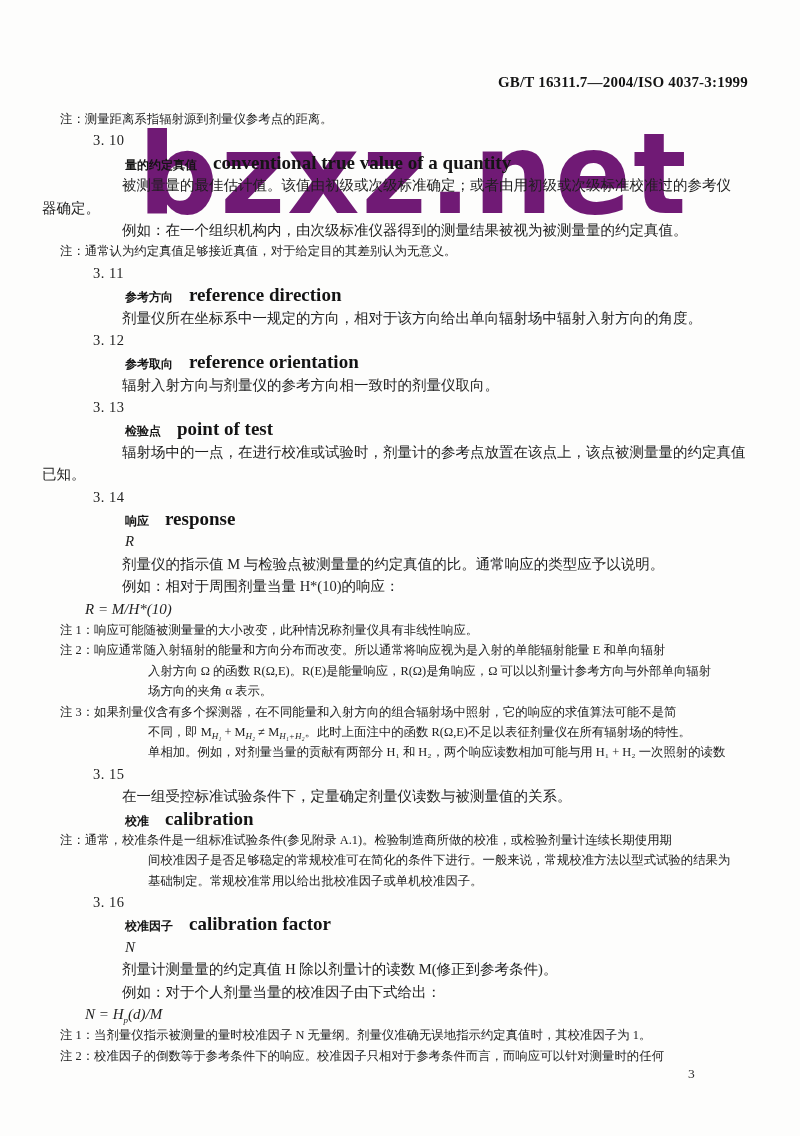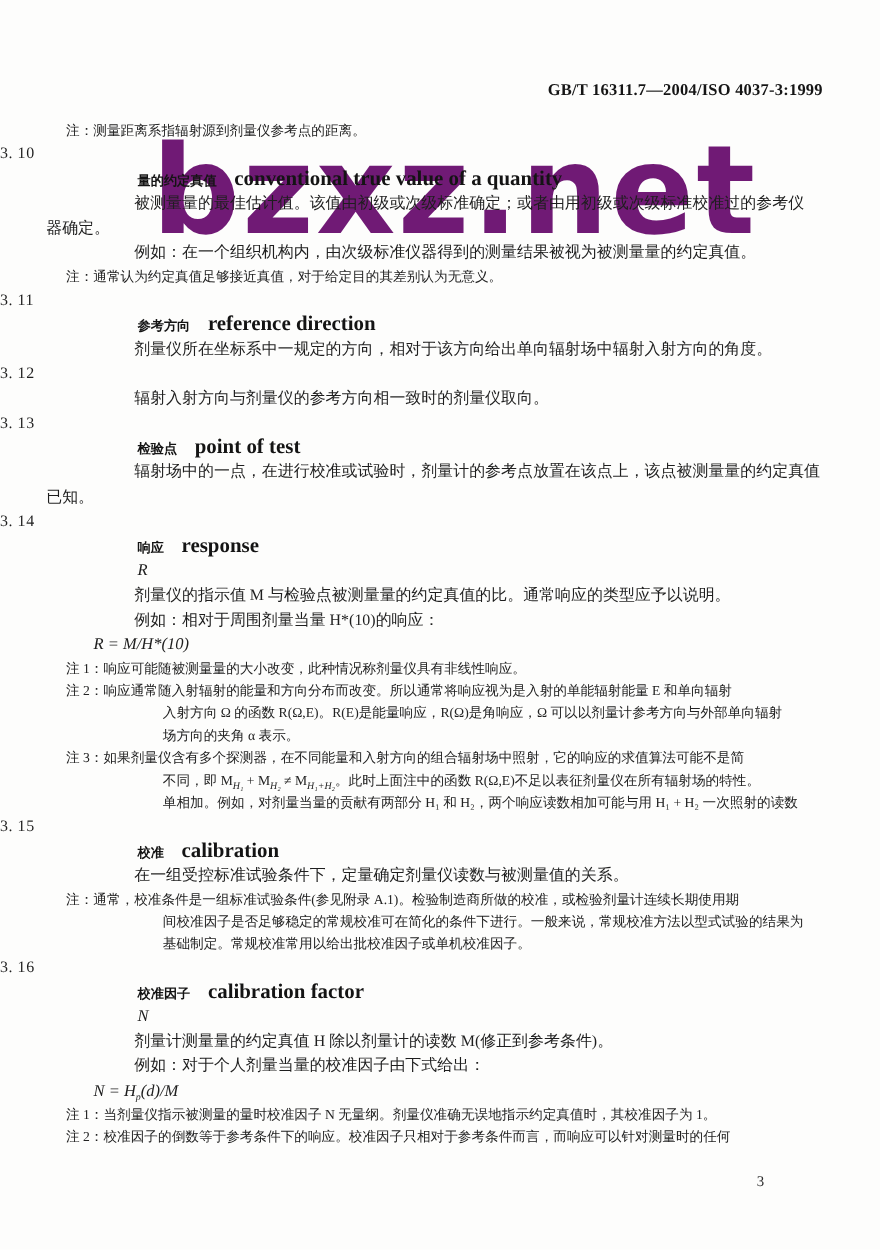"3. 10" .sec { padding-left: none -> 93px }
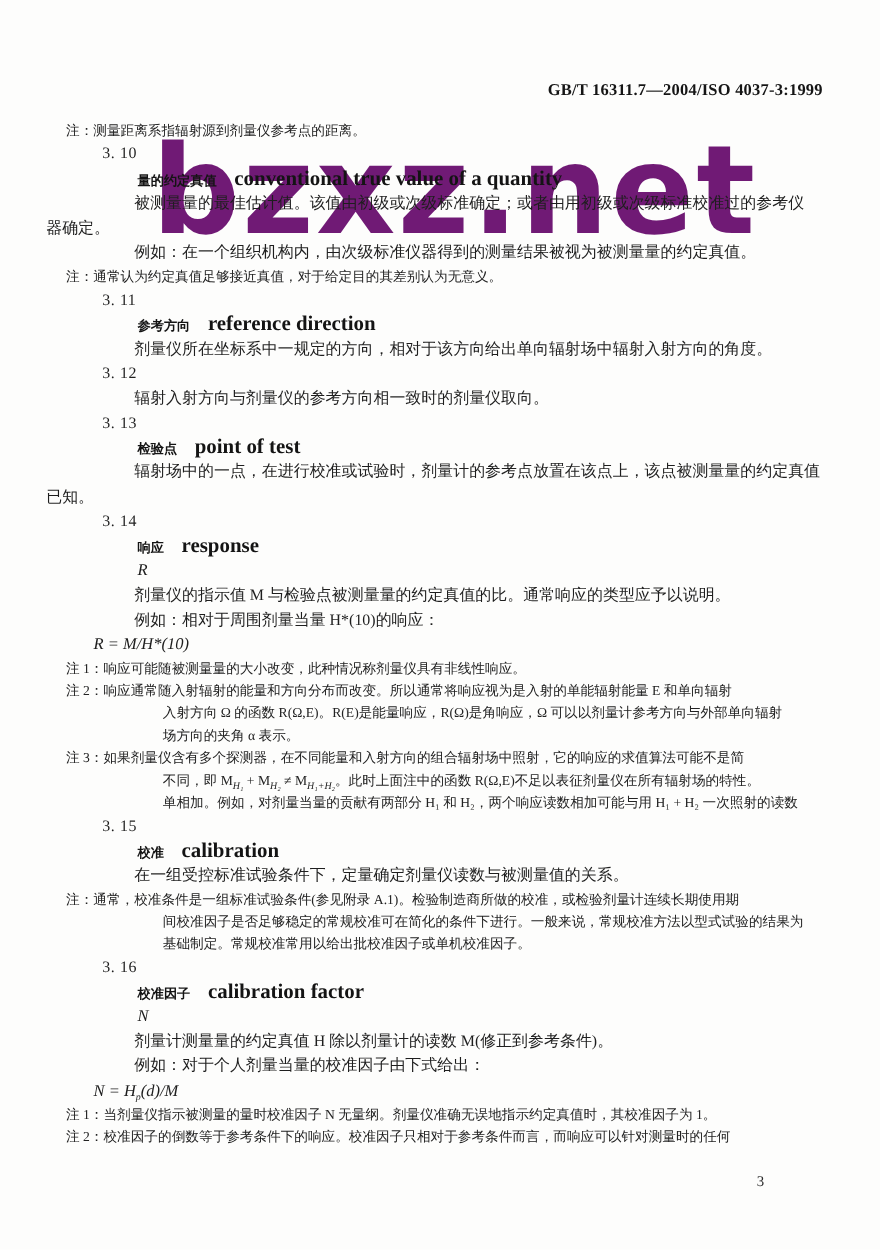"参考取向 reference orientation" div.ln { html: none -> <div> <span>参考取向</span><span>reference orientation</span> </div> }
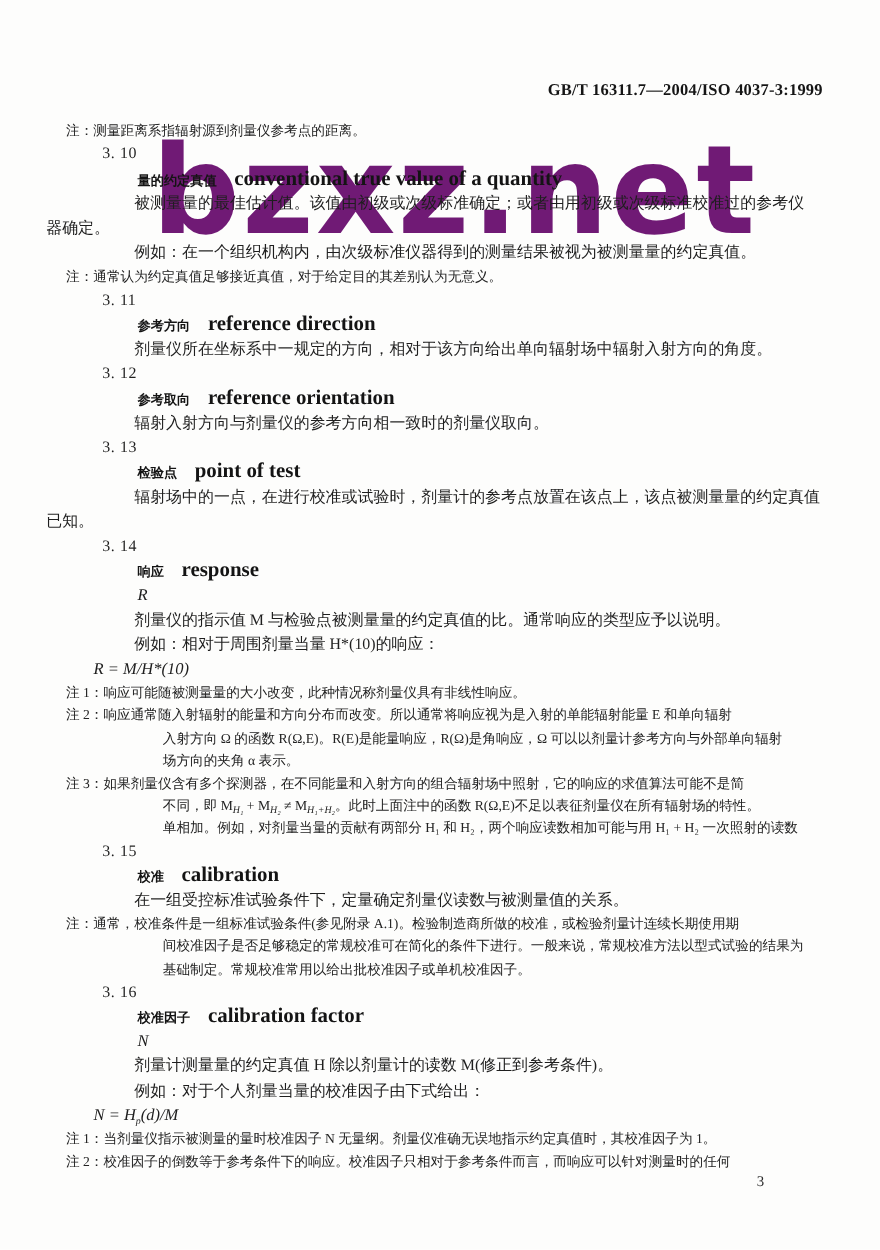"校准 calibration" div.ln { order: before "在一组受控标准试验条件下，定量确定剂量仪读数与被测量值的关系。" -> after "在一组受控标准试验条件下，定量确定剂量仪读数与被测量值的关系。" }
